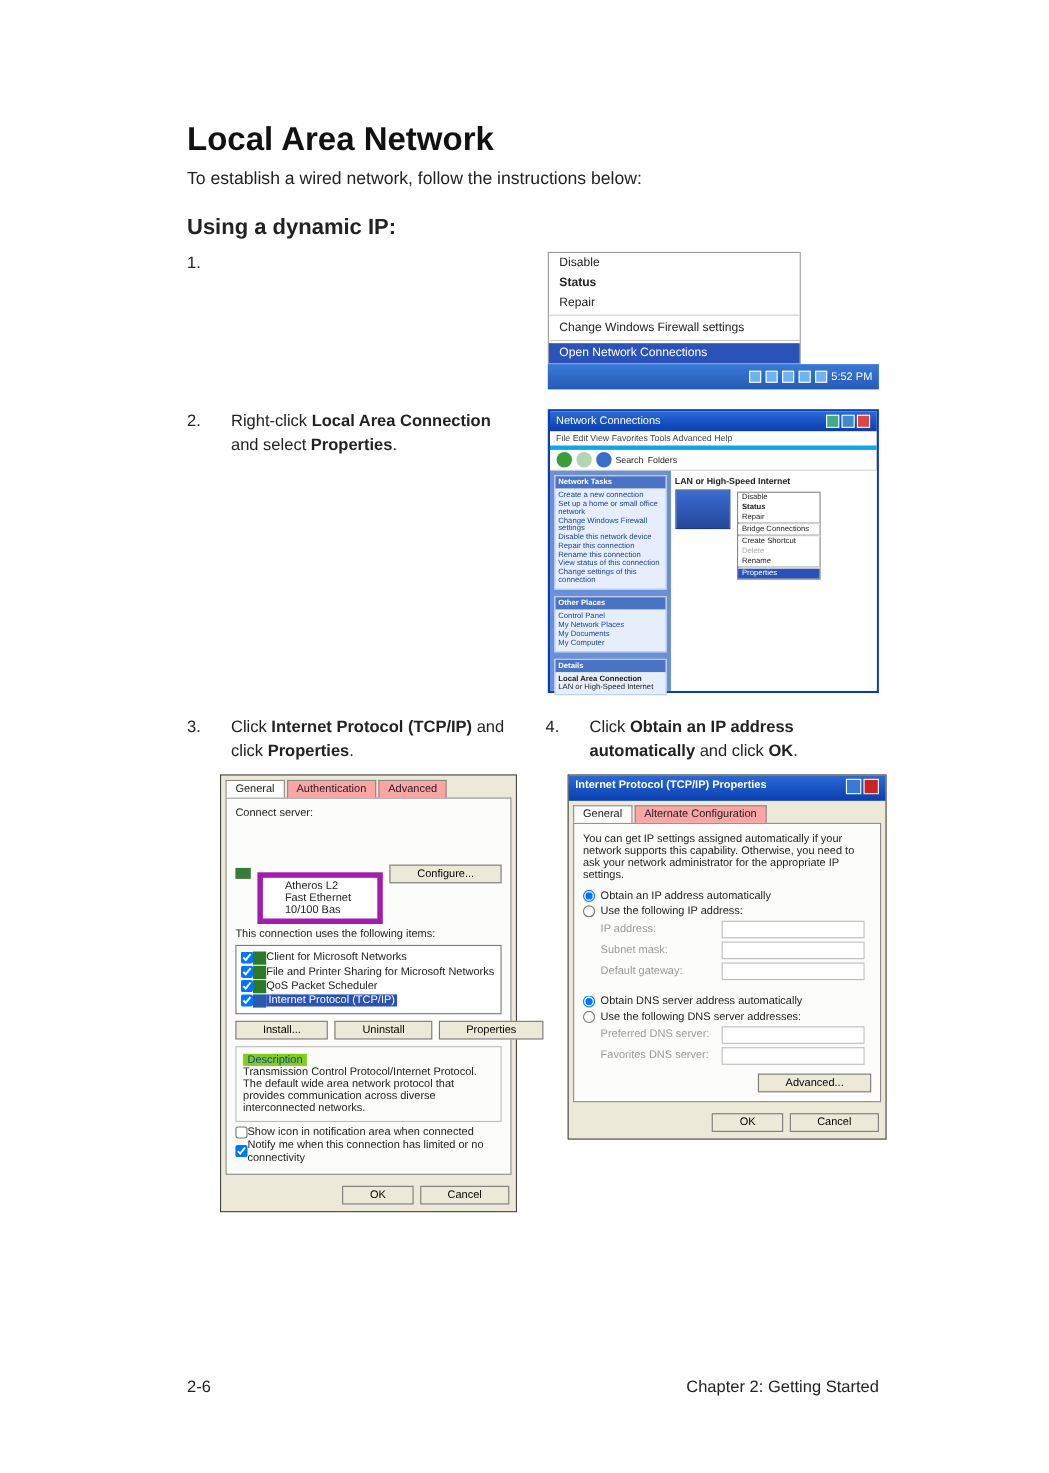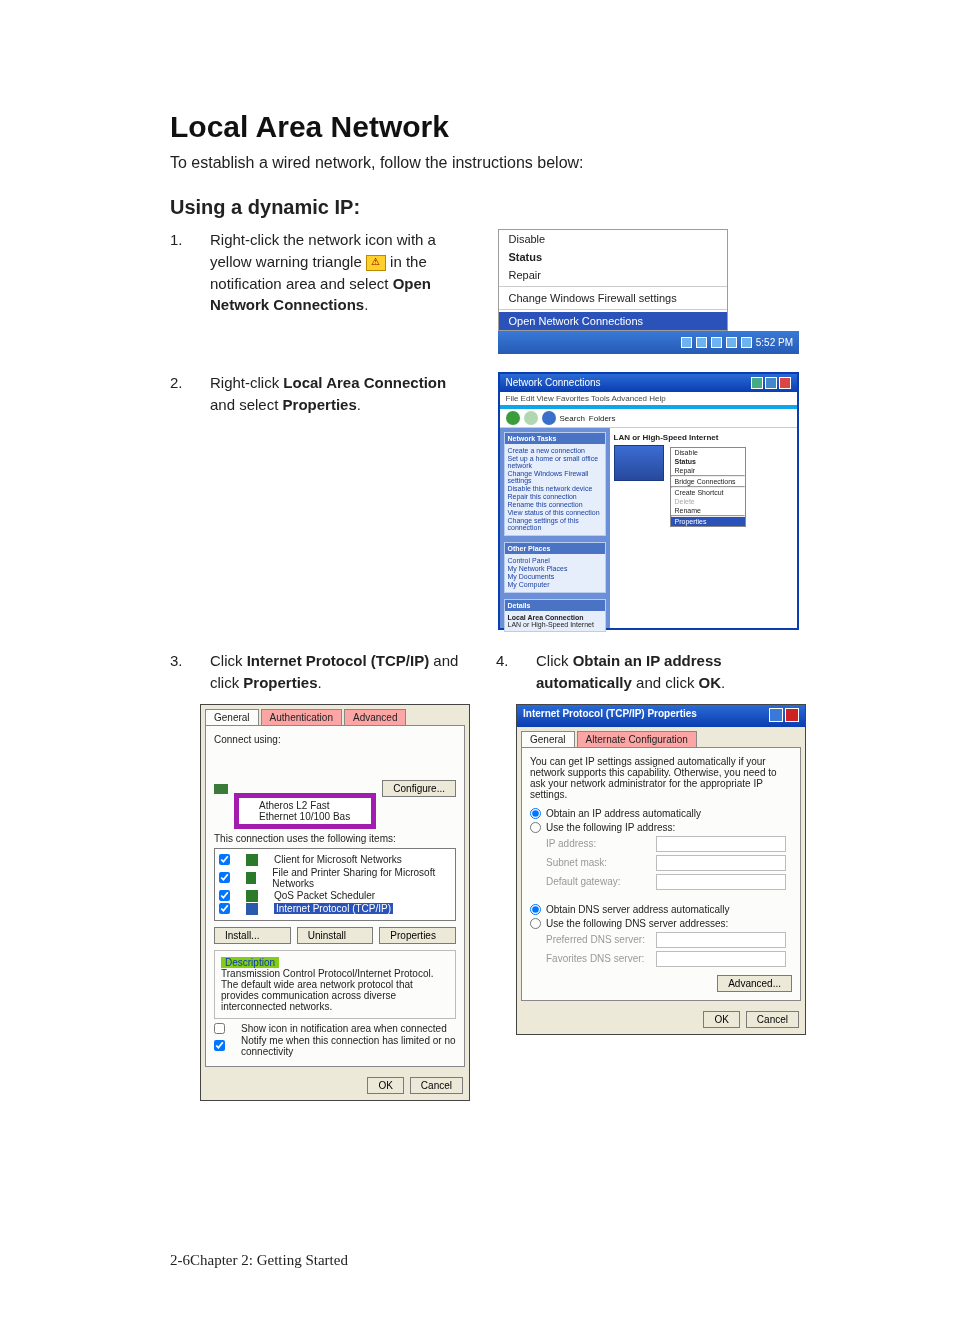"Right-click the network icon with" div.body { html: <div> <span>Right-click the network icon with a yellow warning triangle </span> <span></span> <span> in the notification area and select </span> <strong>Open Network Connections</strong><span>.</span> </div> -> none }
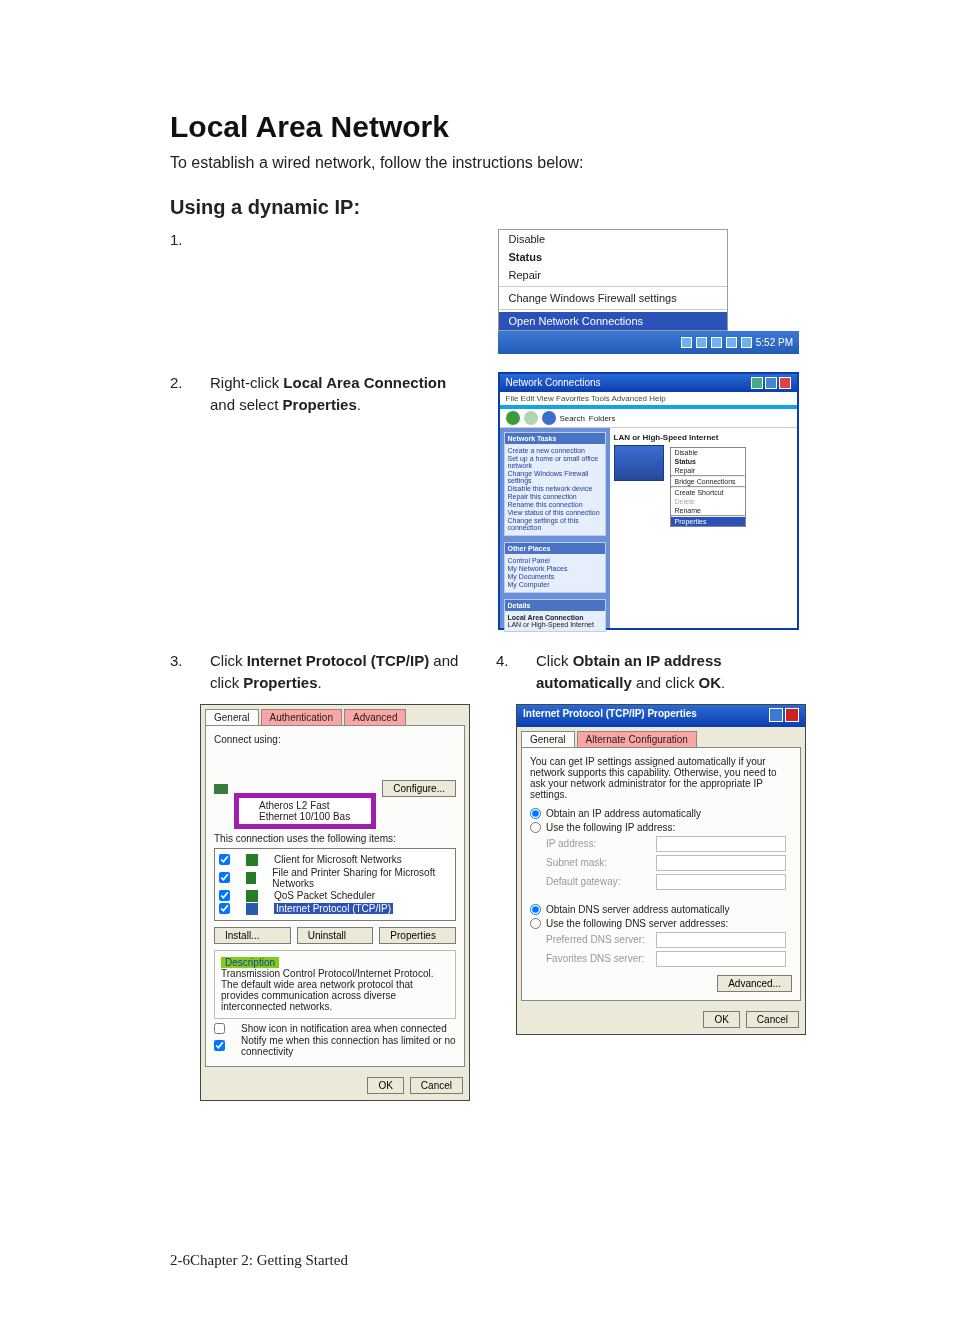"Connect using:" div { text: using -> server }
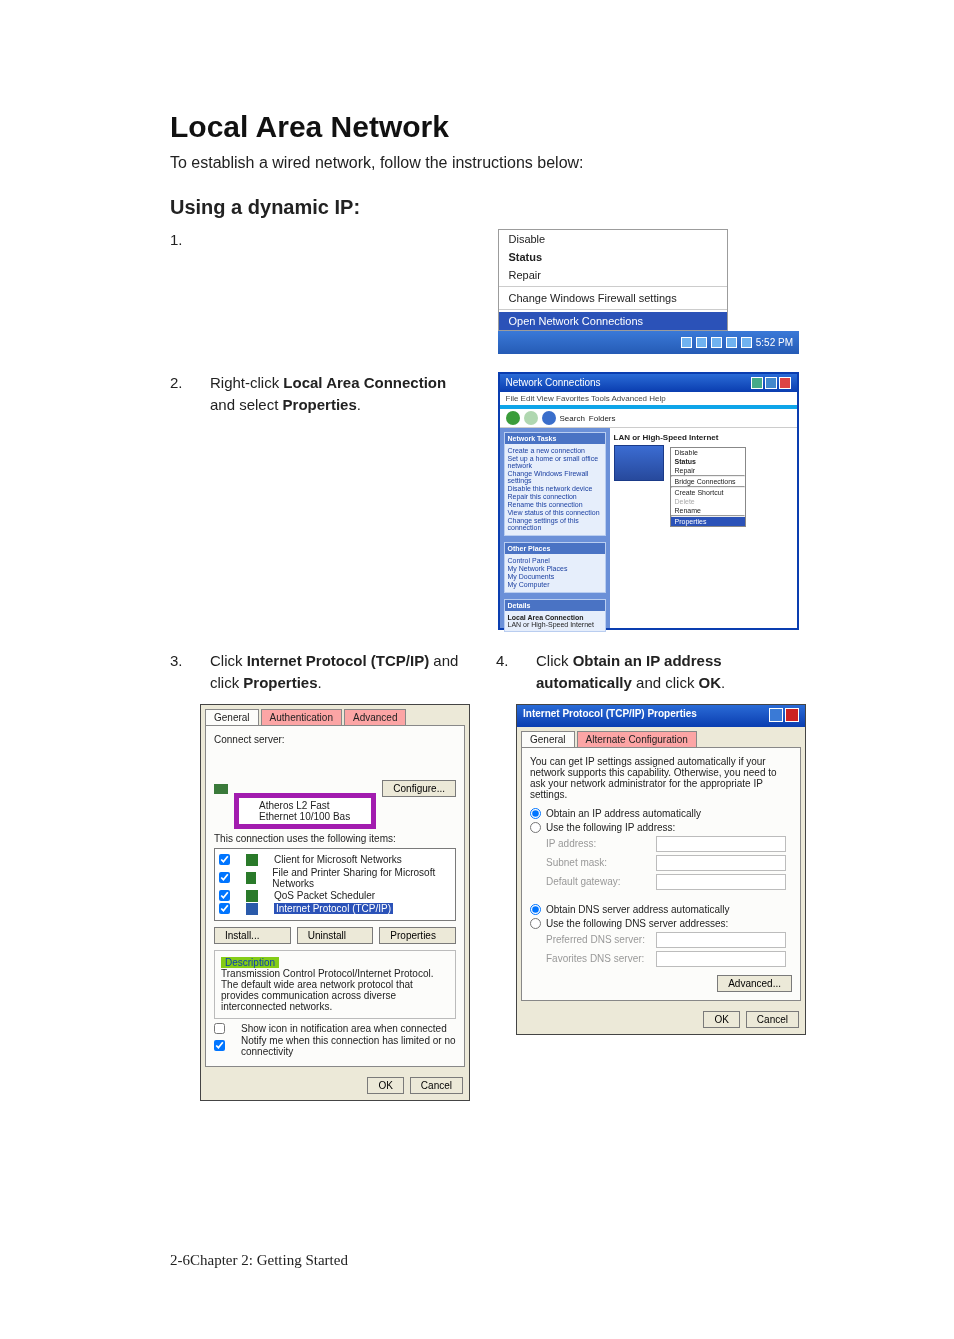"Configure..." .btn { padding: 2px 10px -> 2px 24px }
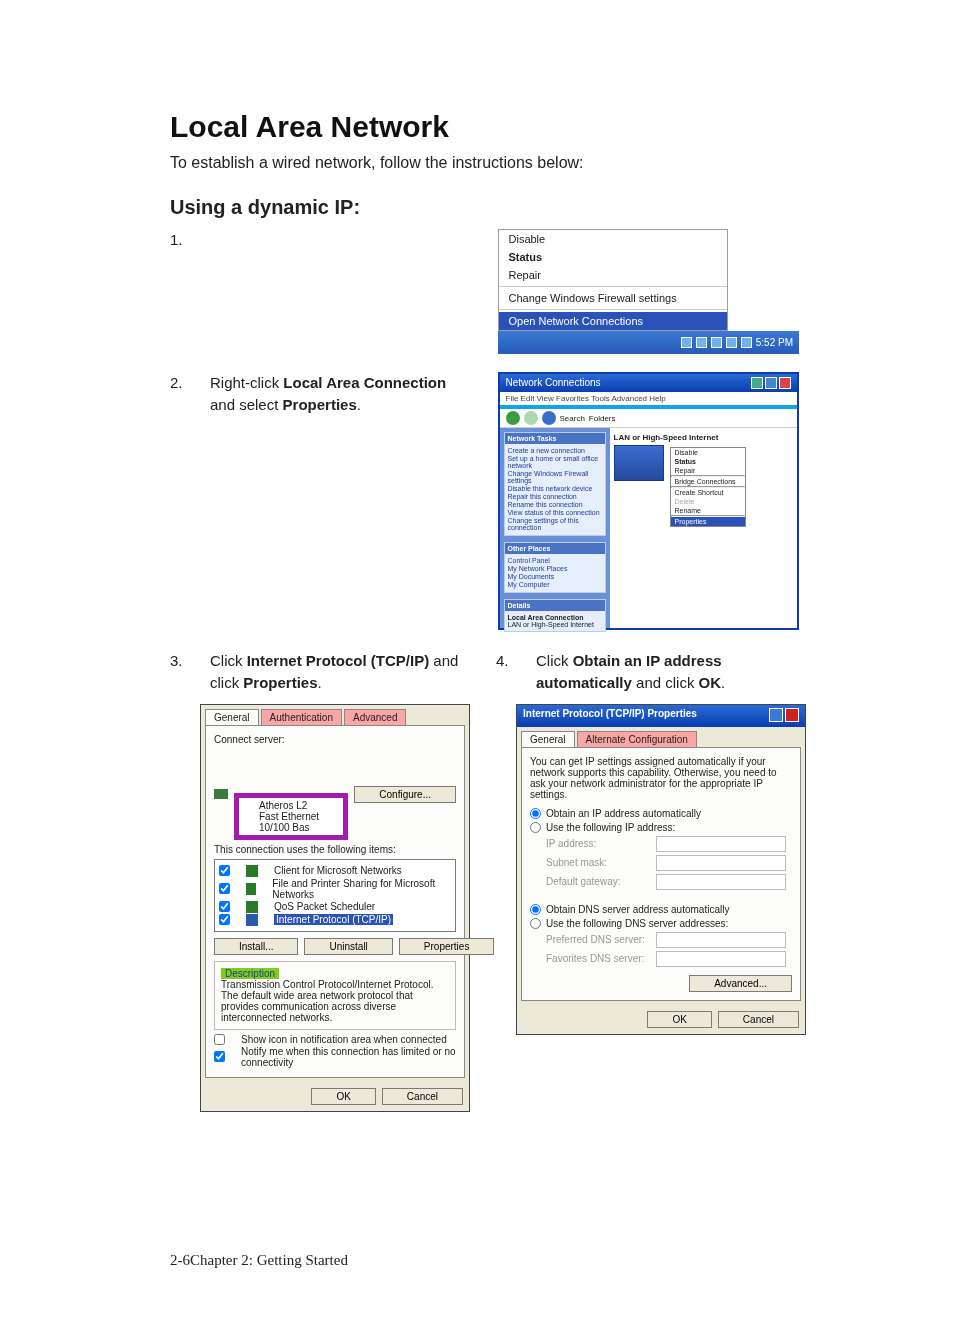"Client for Microsoft Networks" .chk { gap: 16px -> 0 }
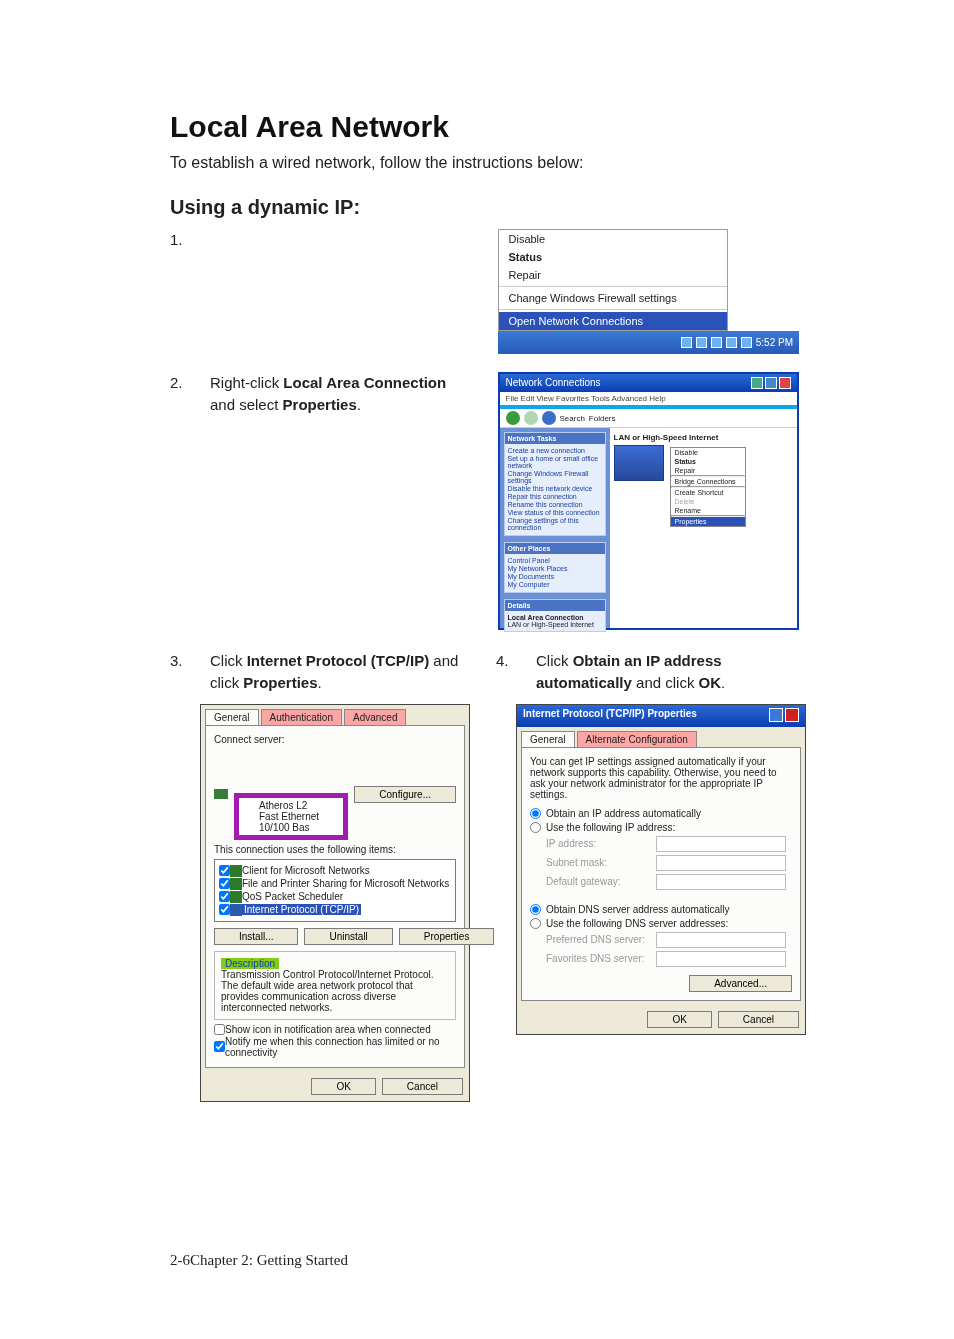"2-6" .footer { font-family: Liberation Serif, serif -> none; justify-content: flex-start -> space-between }
